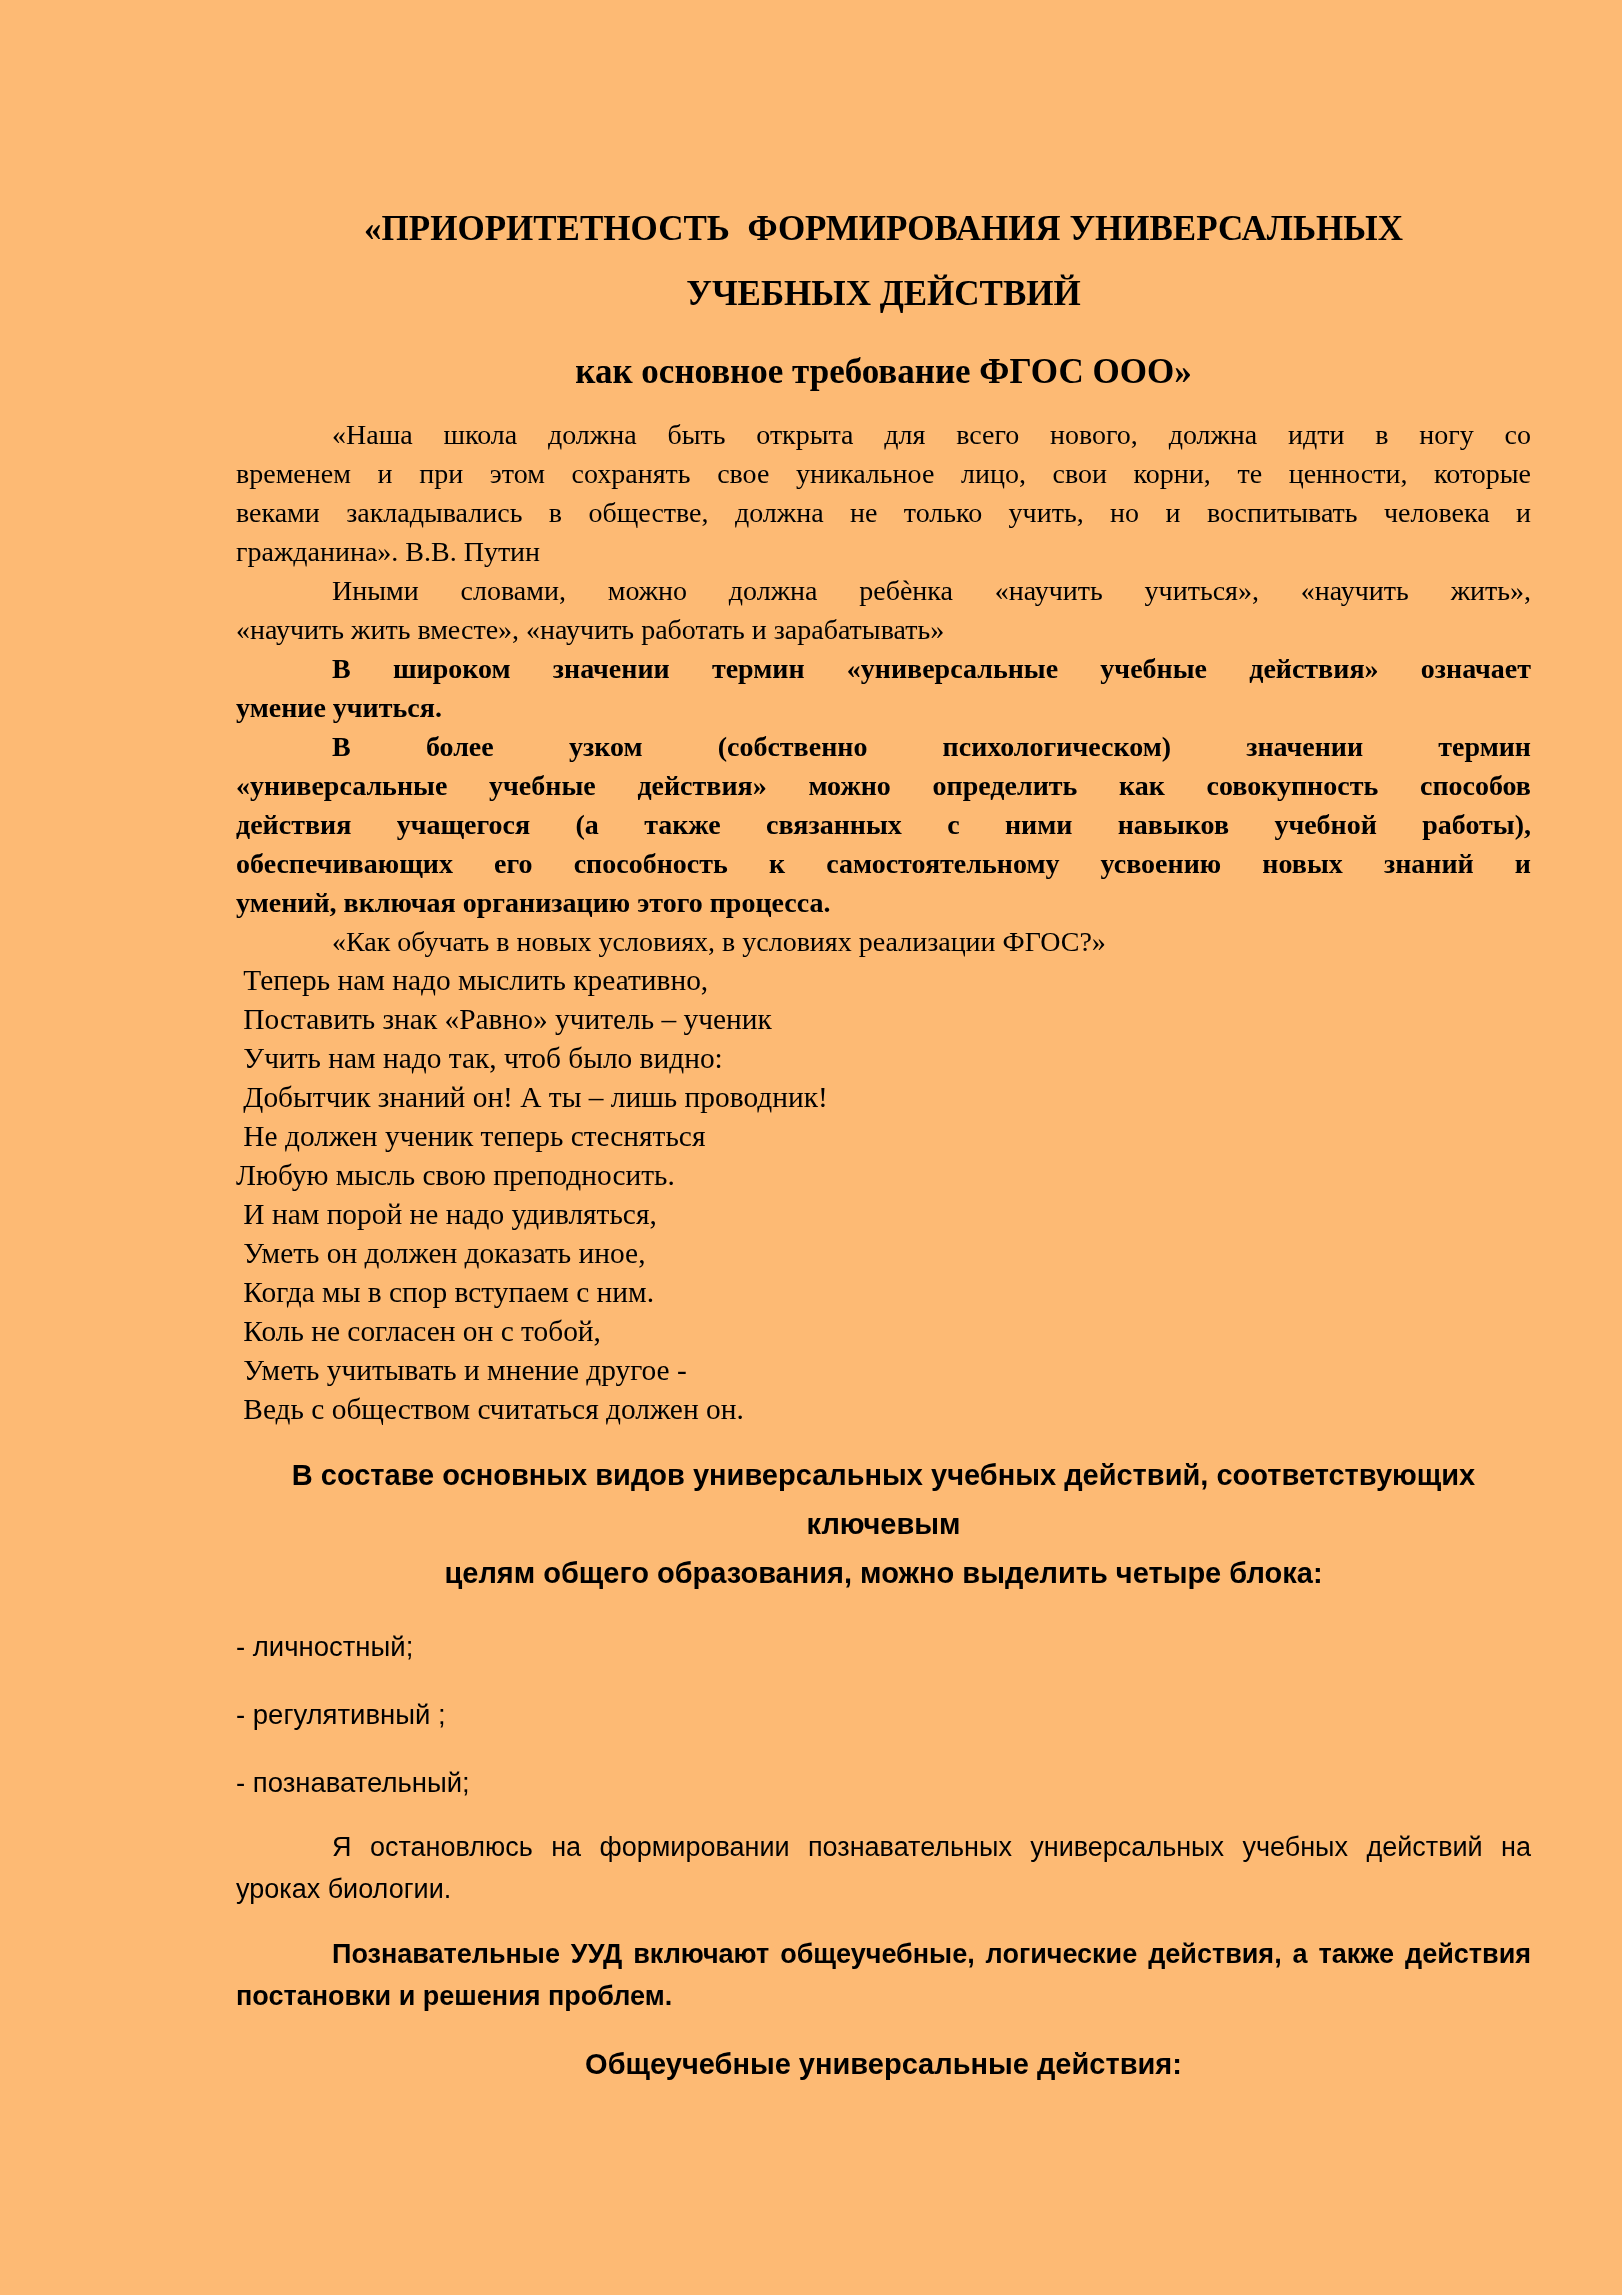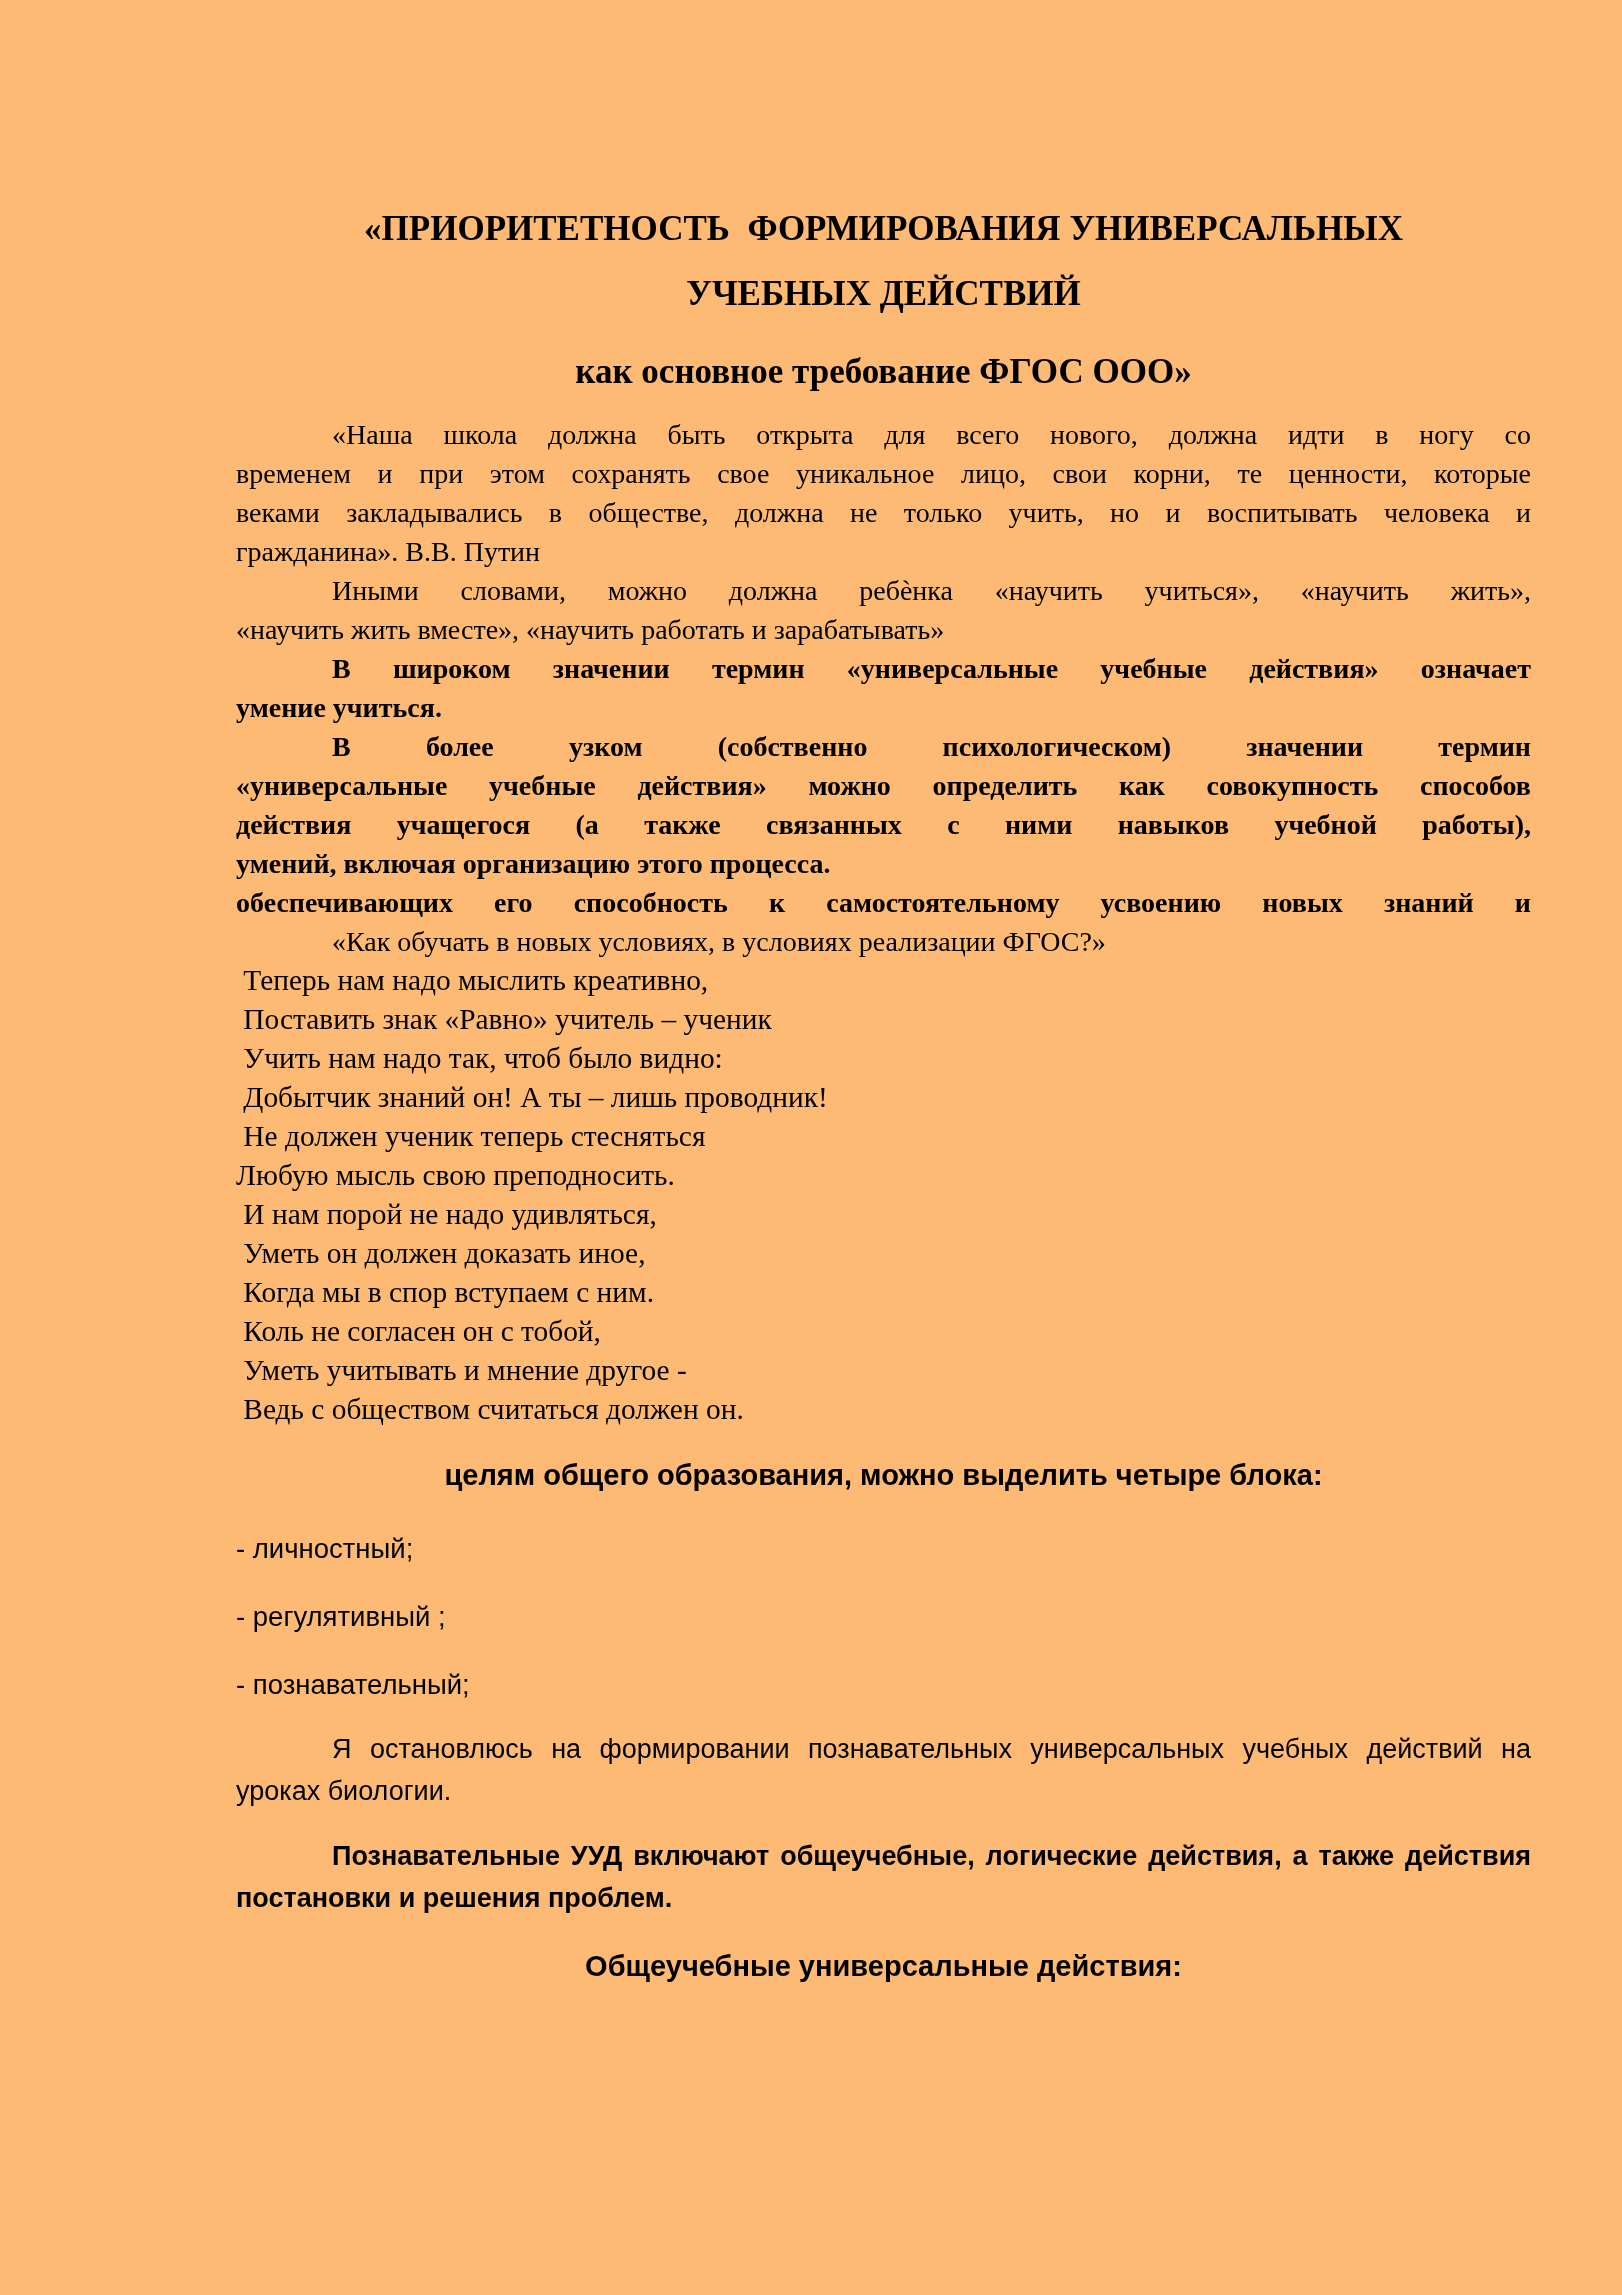"умений, включая организацию этого" div.line { order: before "обеспечивающих его способность к" -> after "обеспечивающих его способность к" }
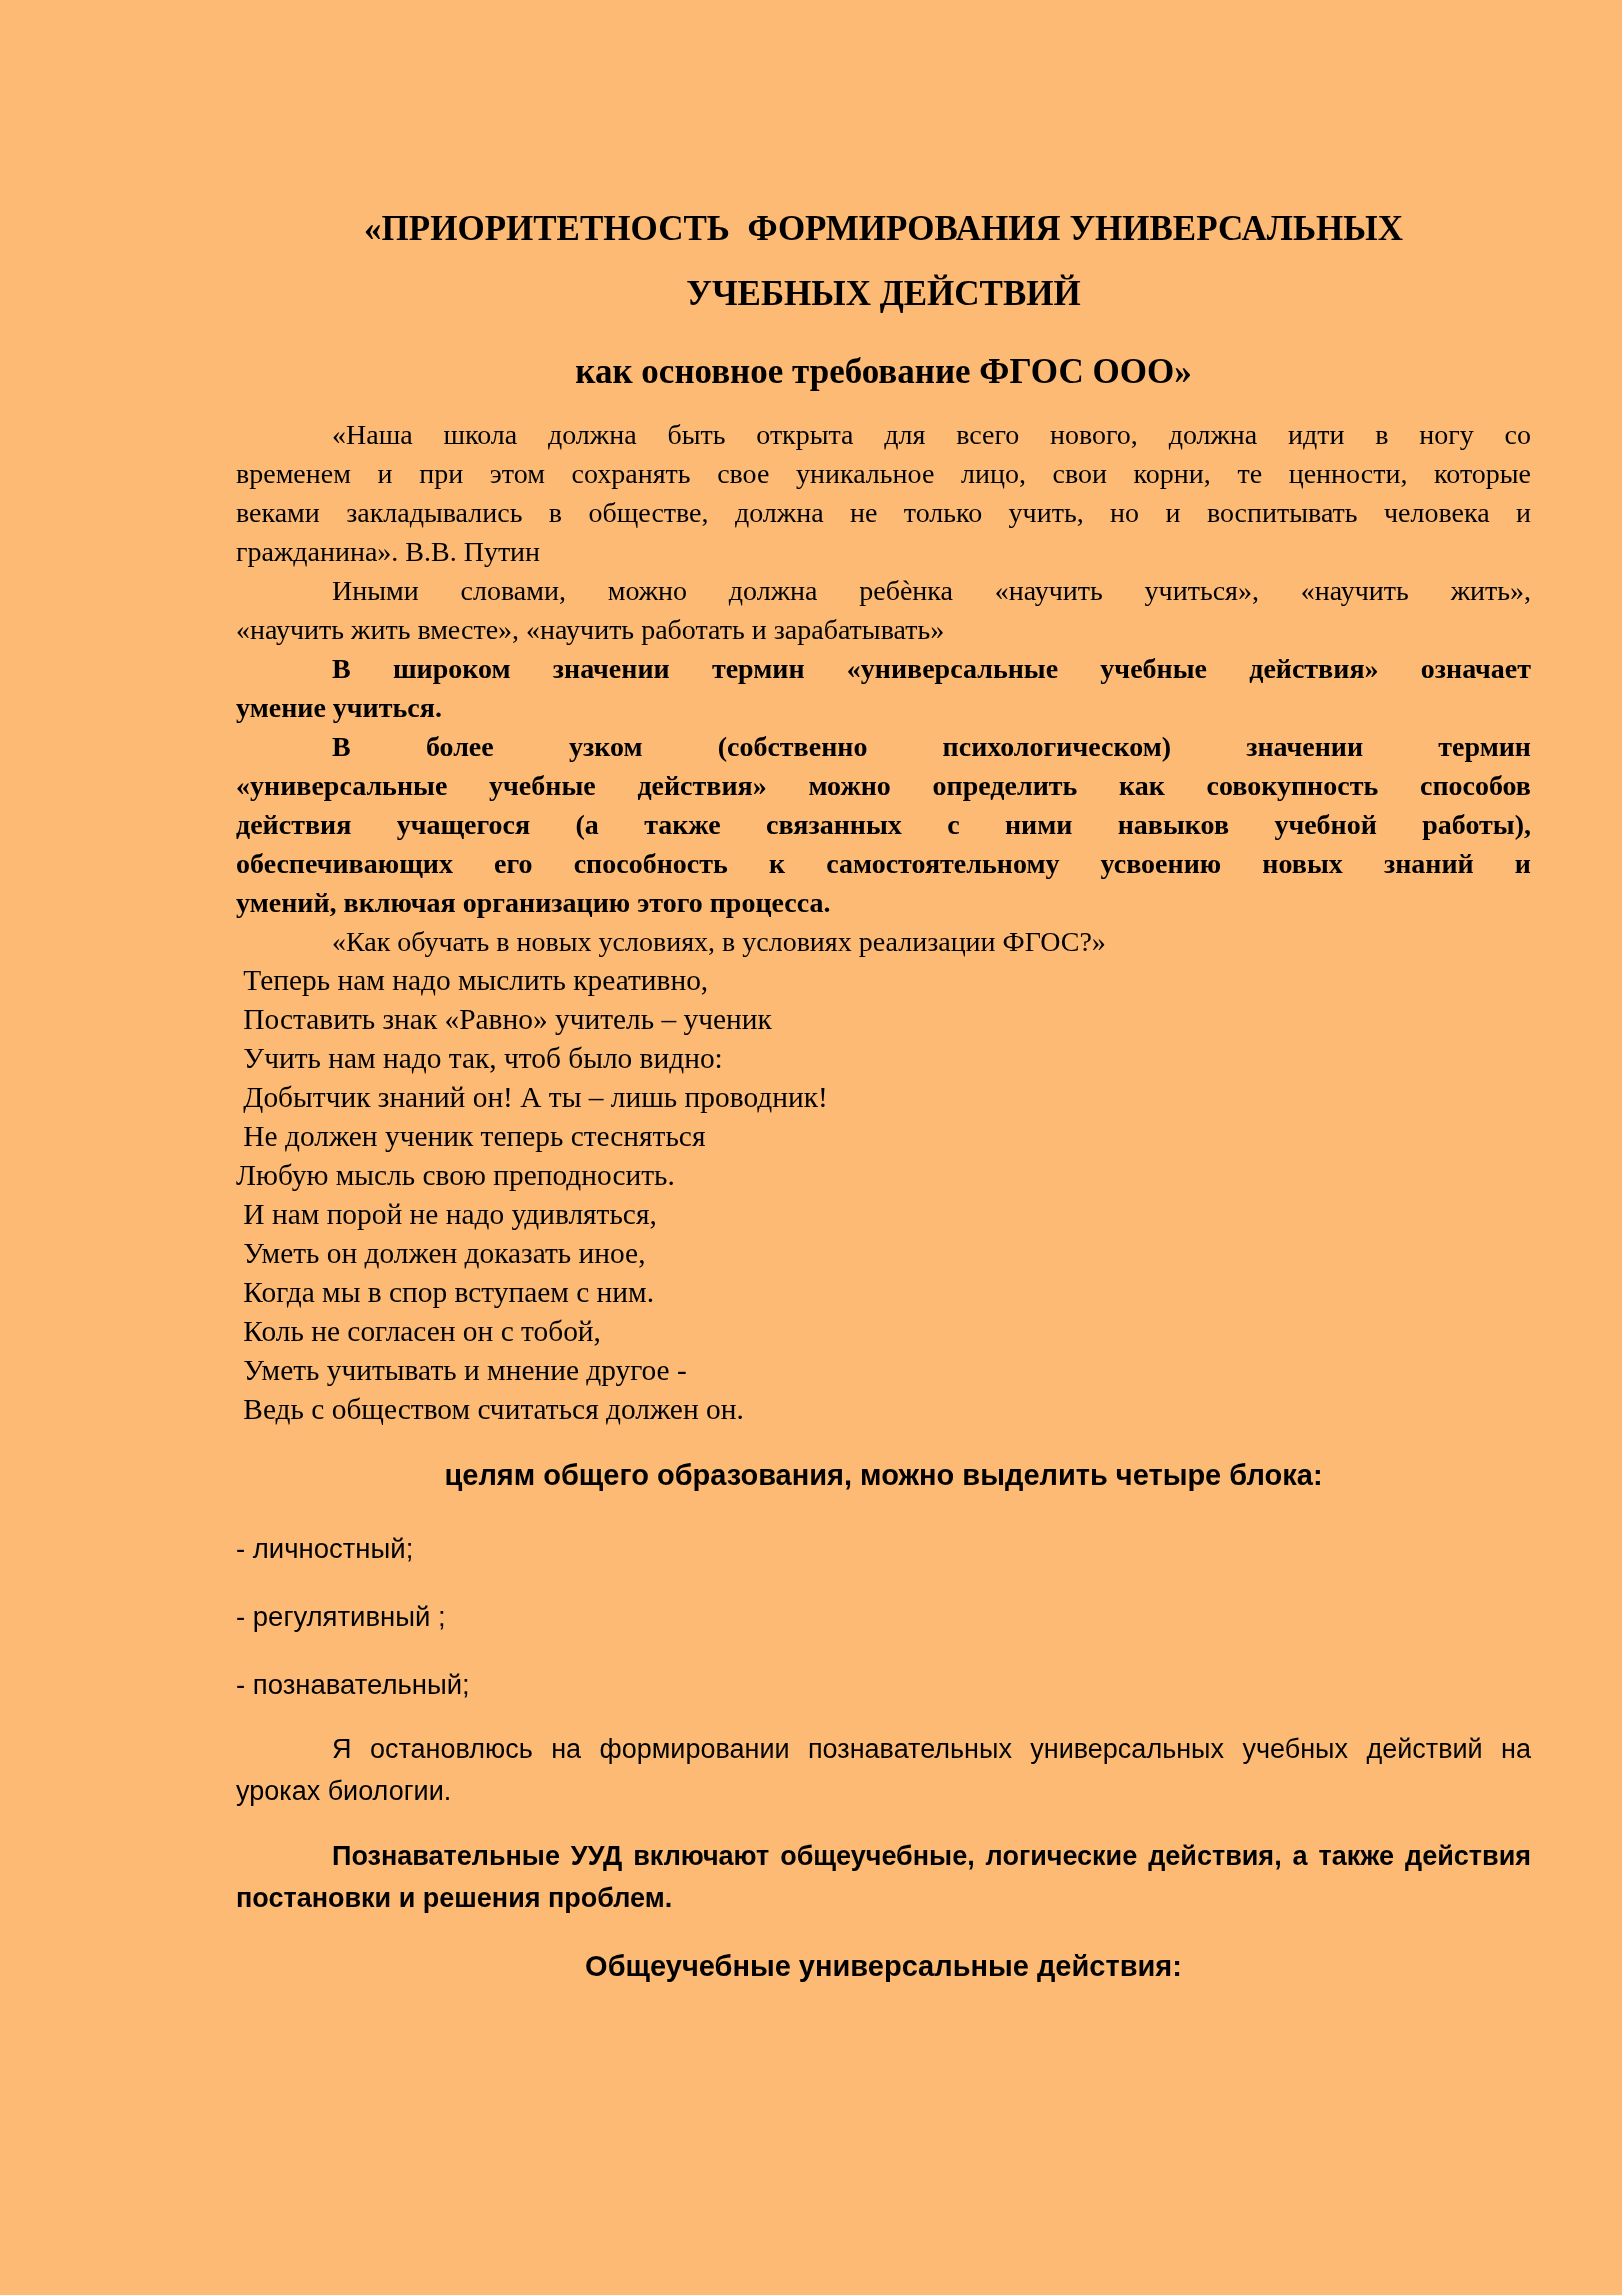"В составе основных видов универсальных" div.line { html: none -> <div>В составе основных видов универсальных учебных действий, соответствующих ключевым</div> }
